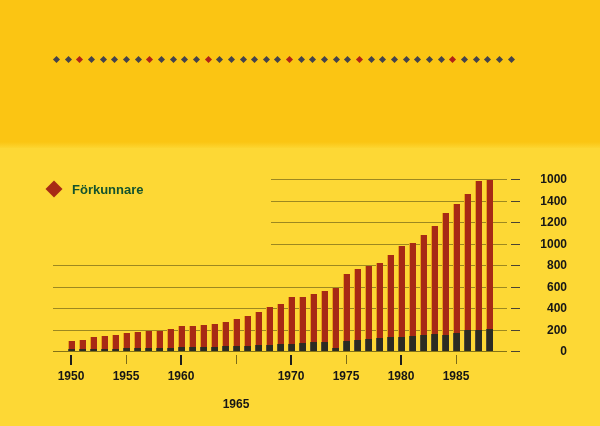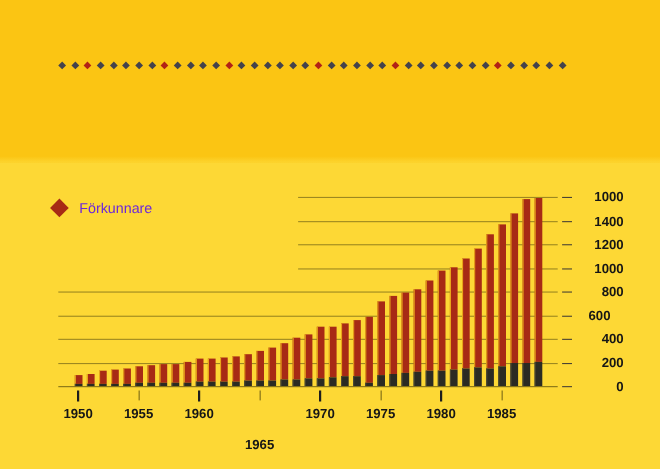"Förkunnare" .legend-label { color: #6d28d9 -> #14532d; font-weight: normal -> bold }
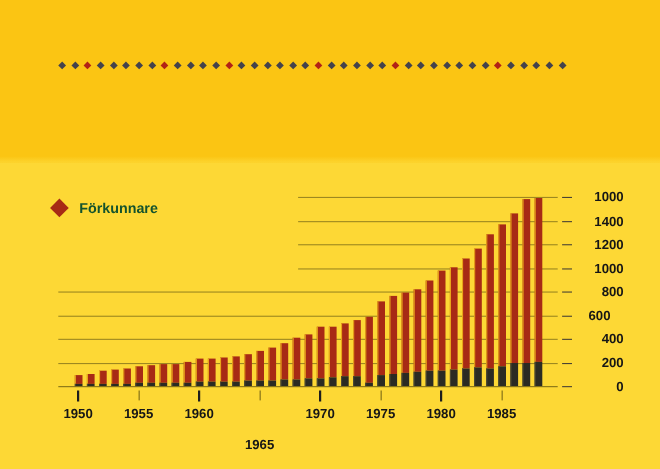"600" div.ytick-label { text-align: center -> none }
